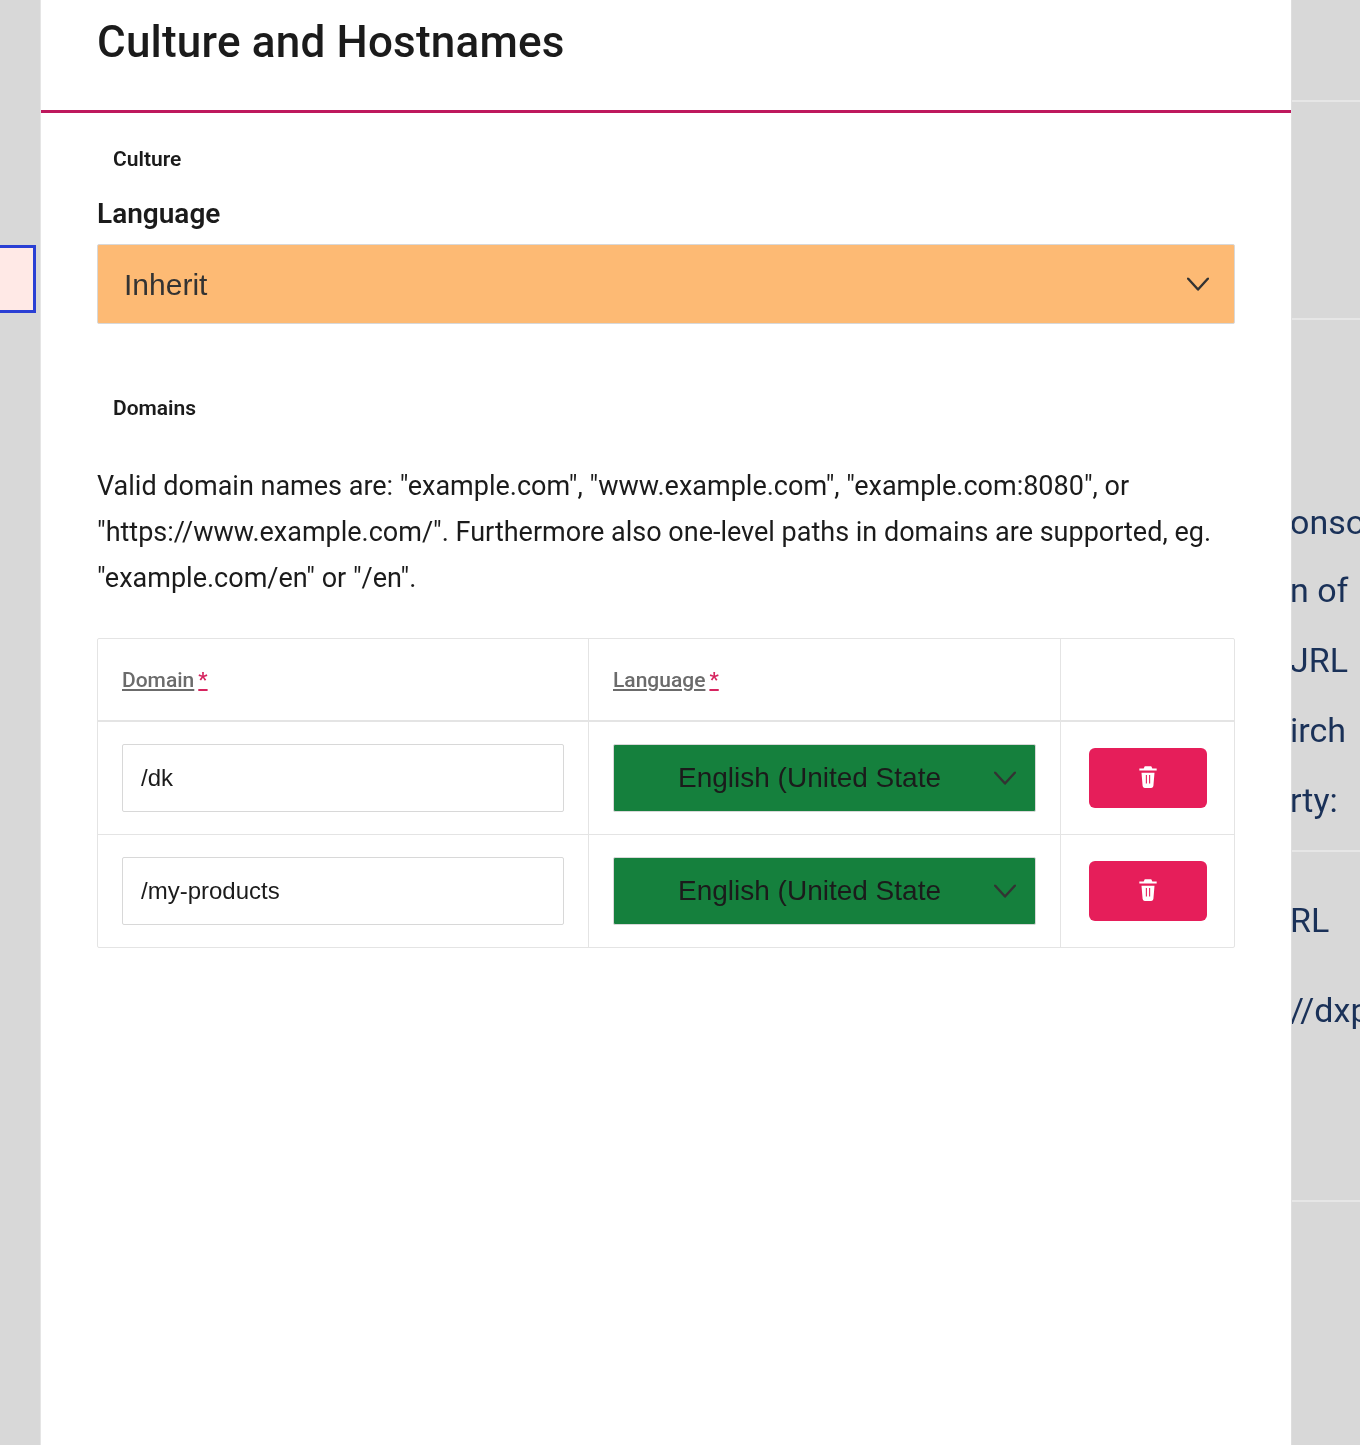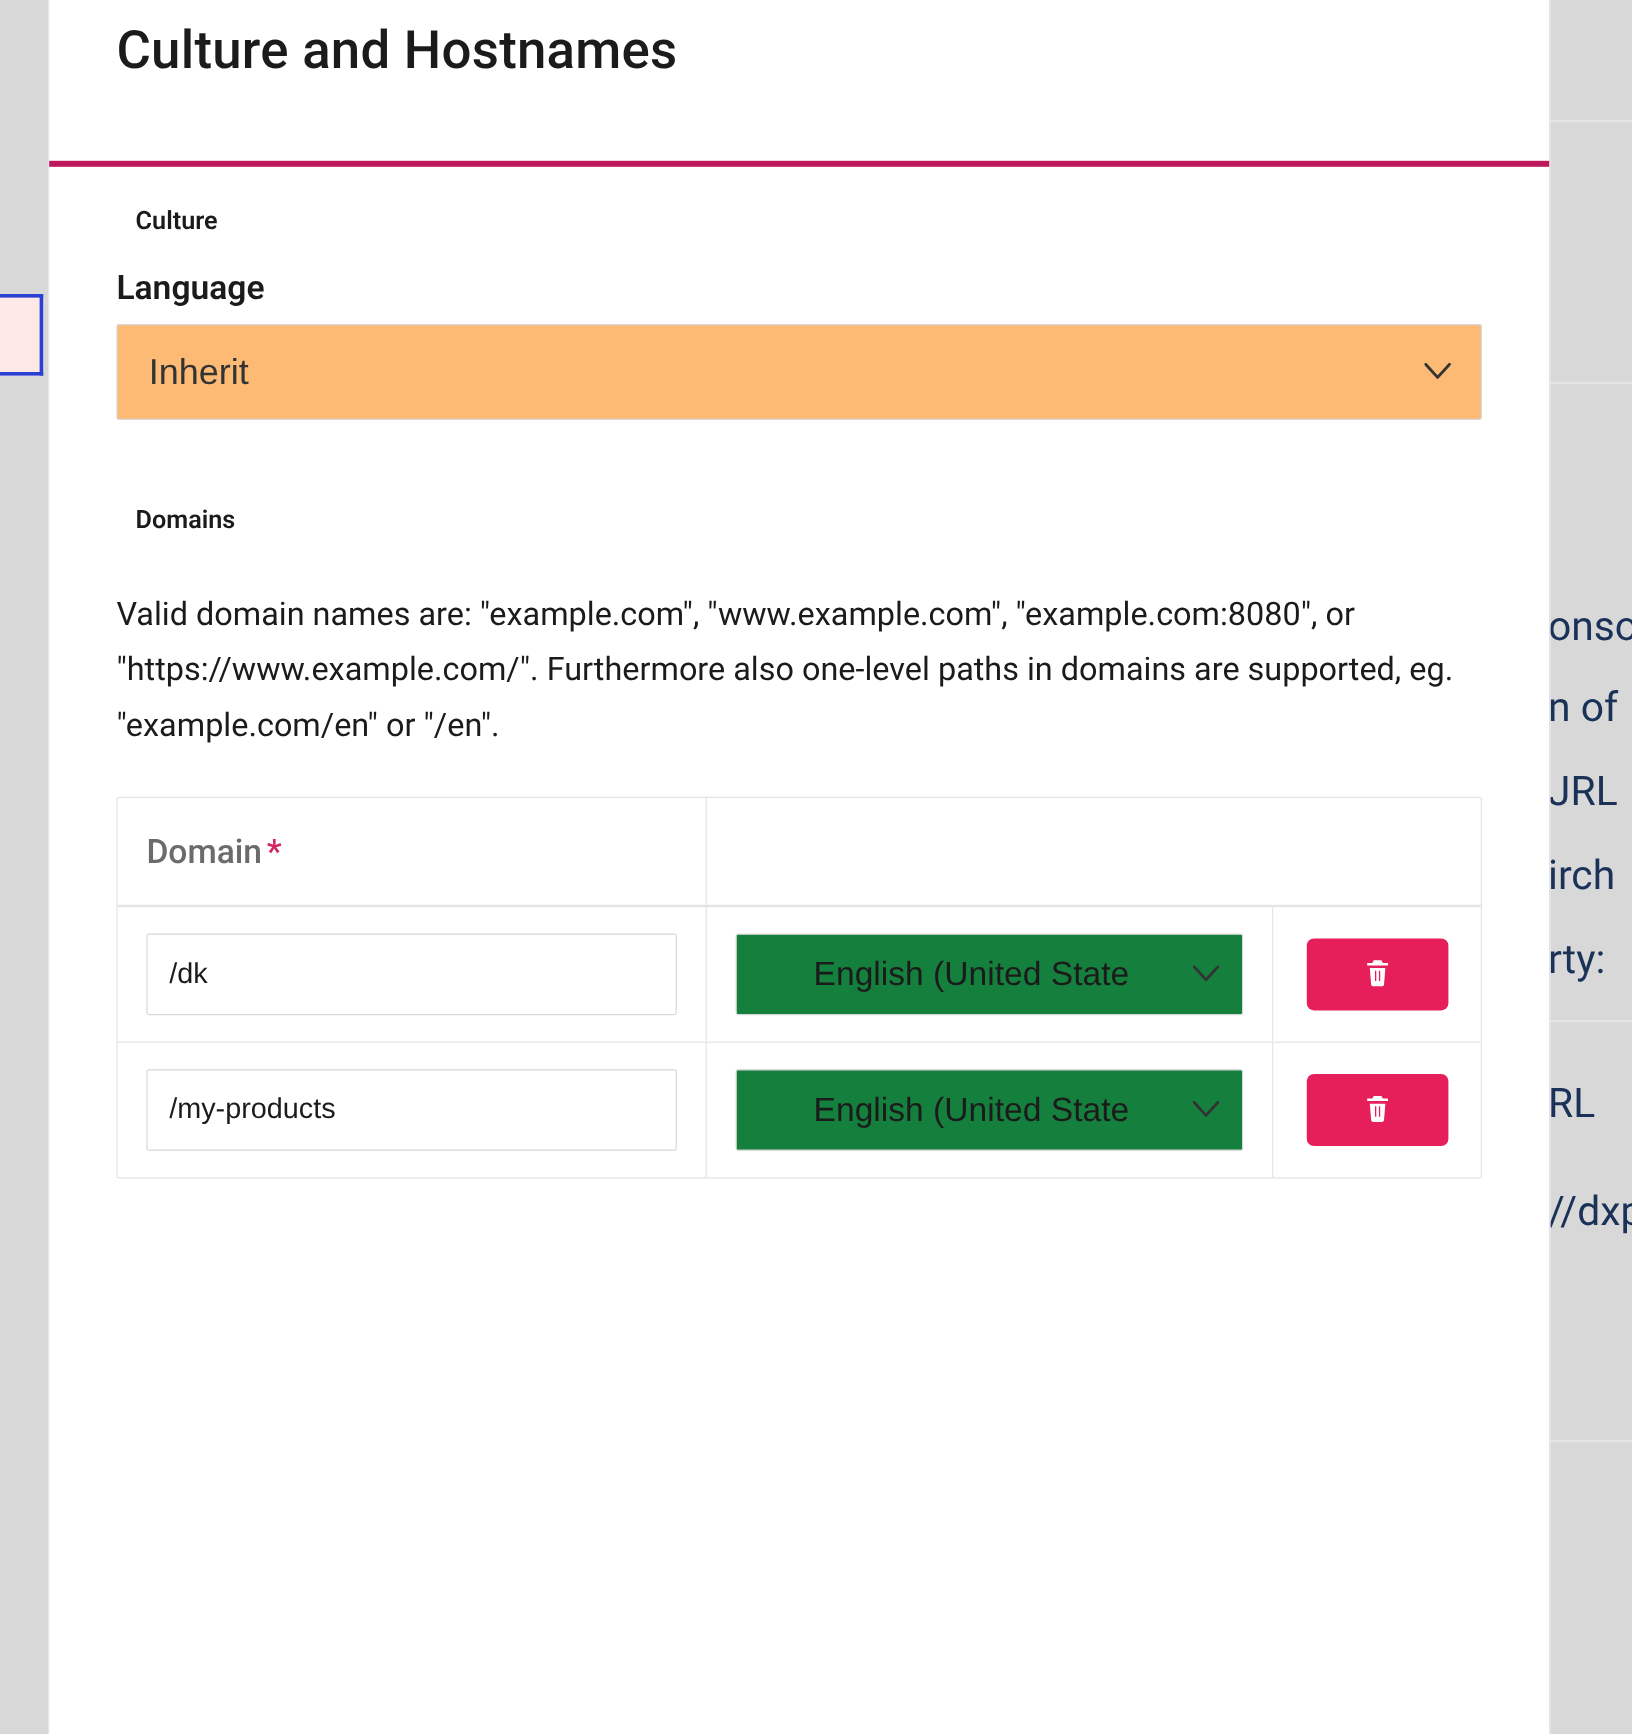"Culture and Hostnames" .dialog-header { border-bottom: 5px solid #be185d -> 3px solid #be185d; padding: 16px 56px 66px 56px -> 16px 56px 42px 56px }
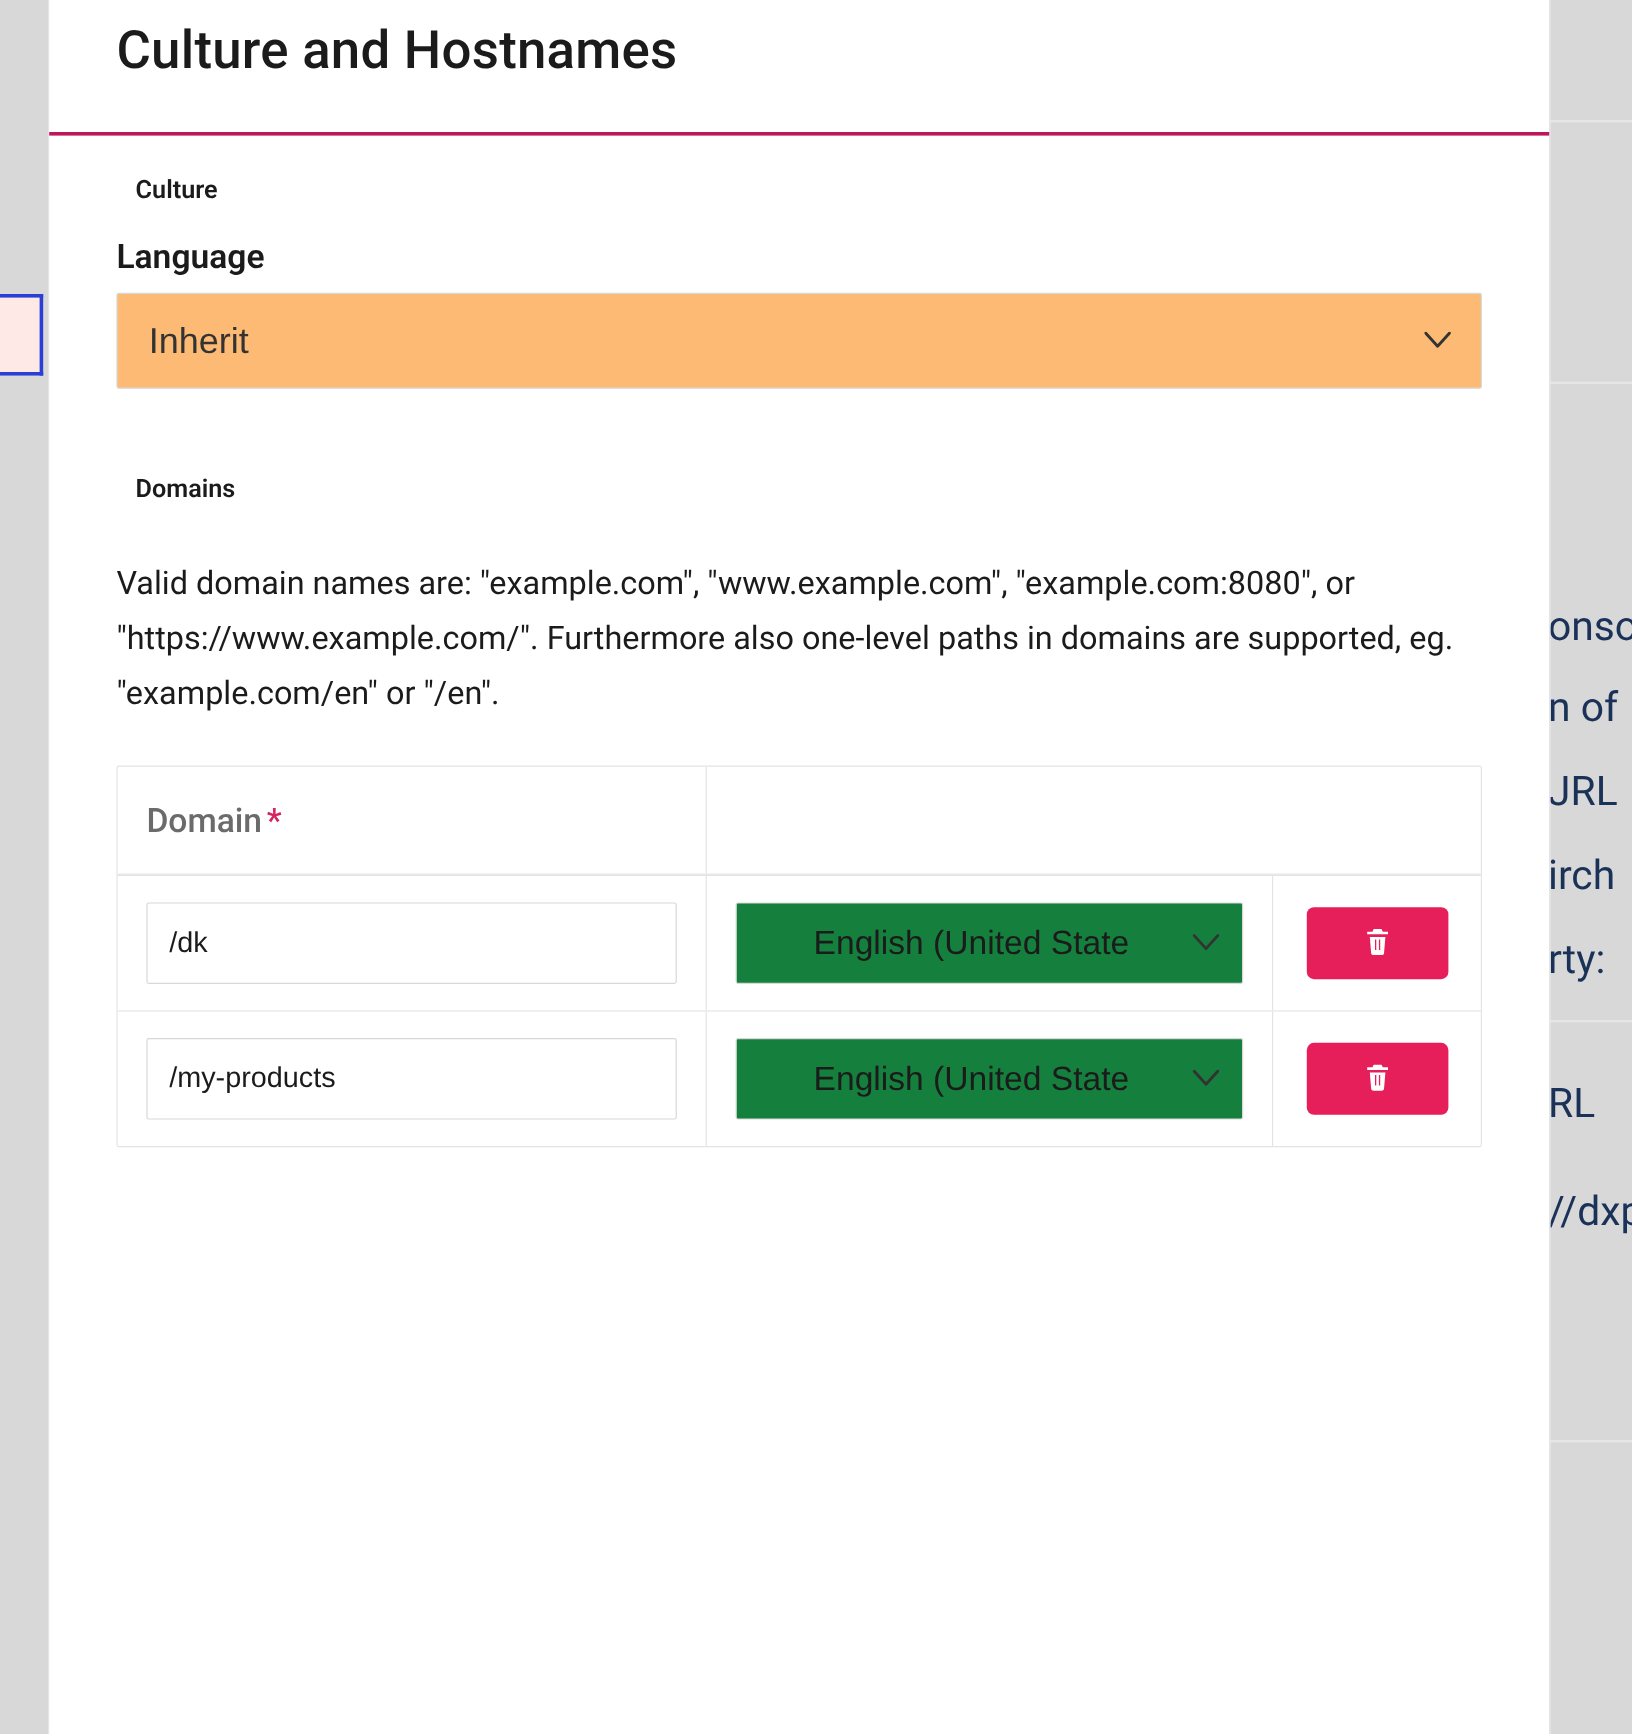"Domain" .col-label { font-size: 28px -> 21px; text-decoration: none -> underline }
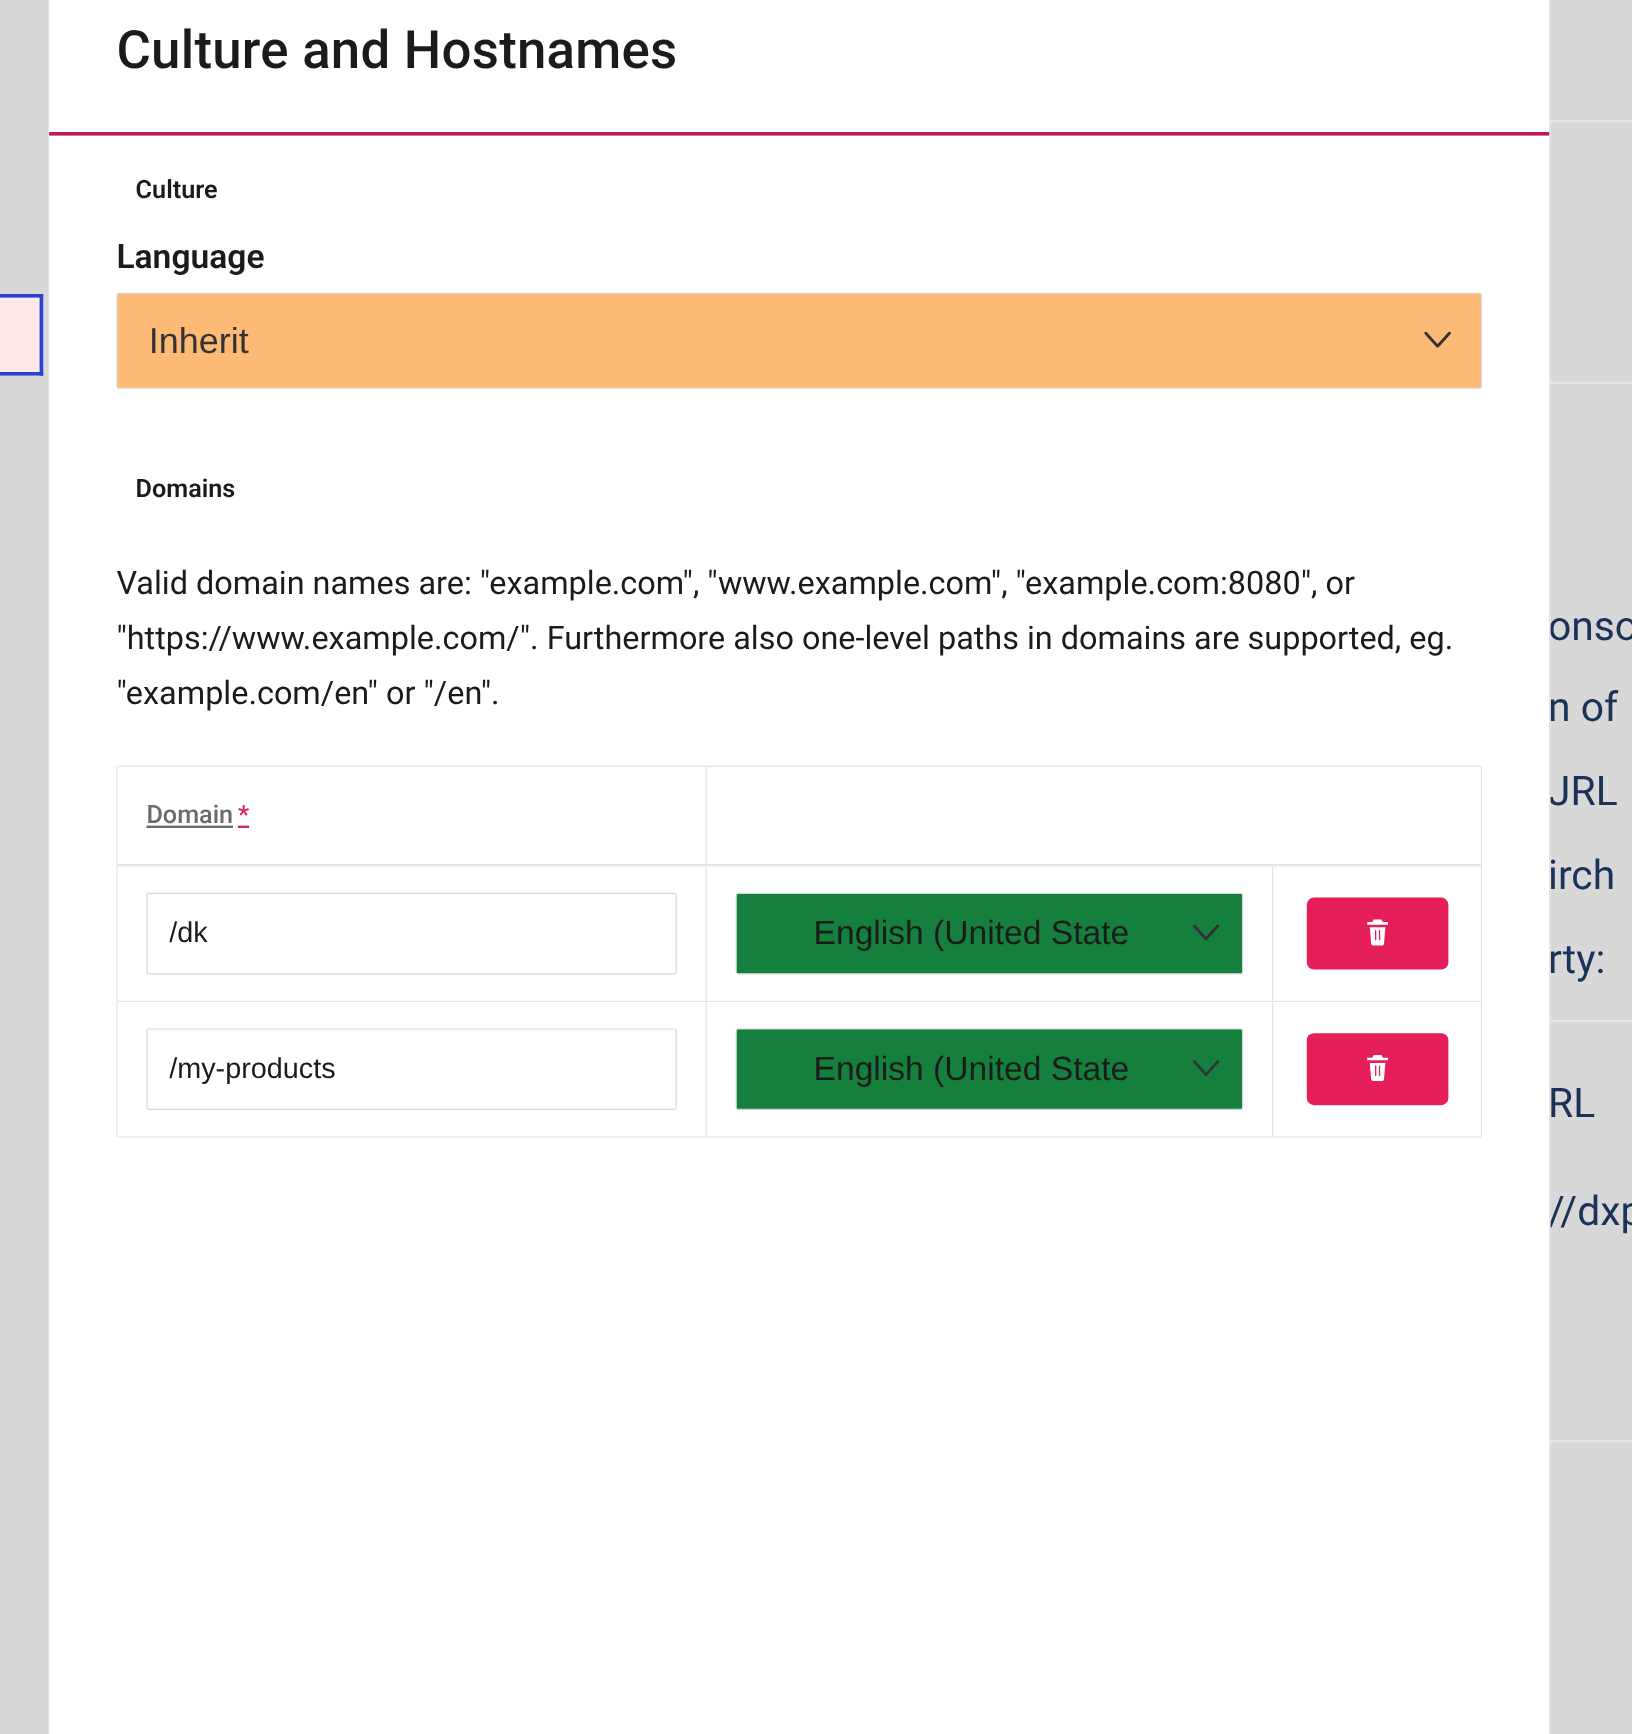"Language *" div.dt-cell { html: none -> <div> <span>Language</span><span>*</span> </div> }
